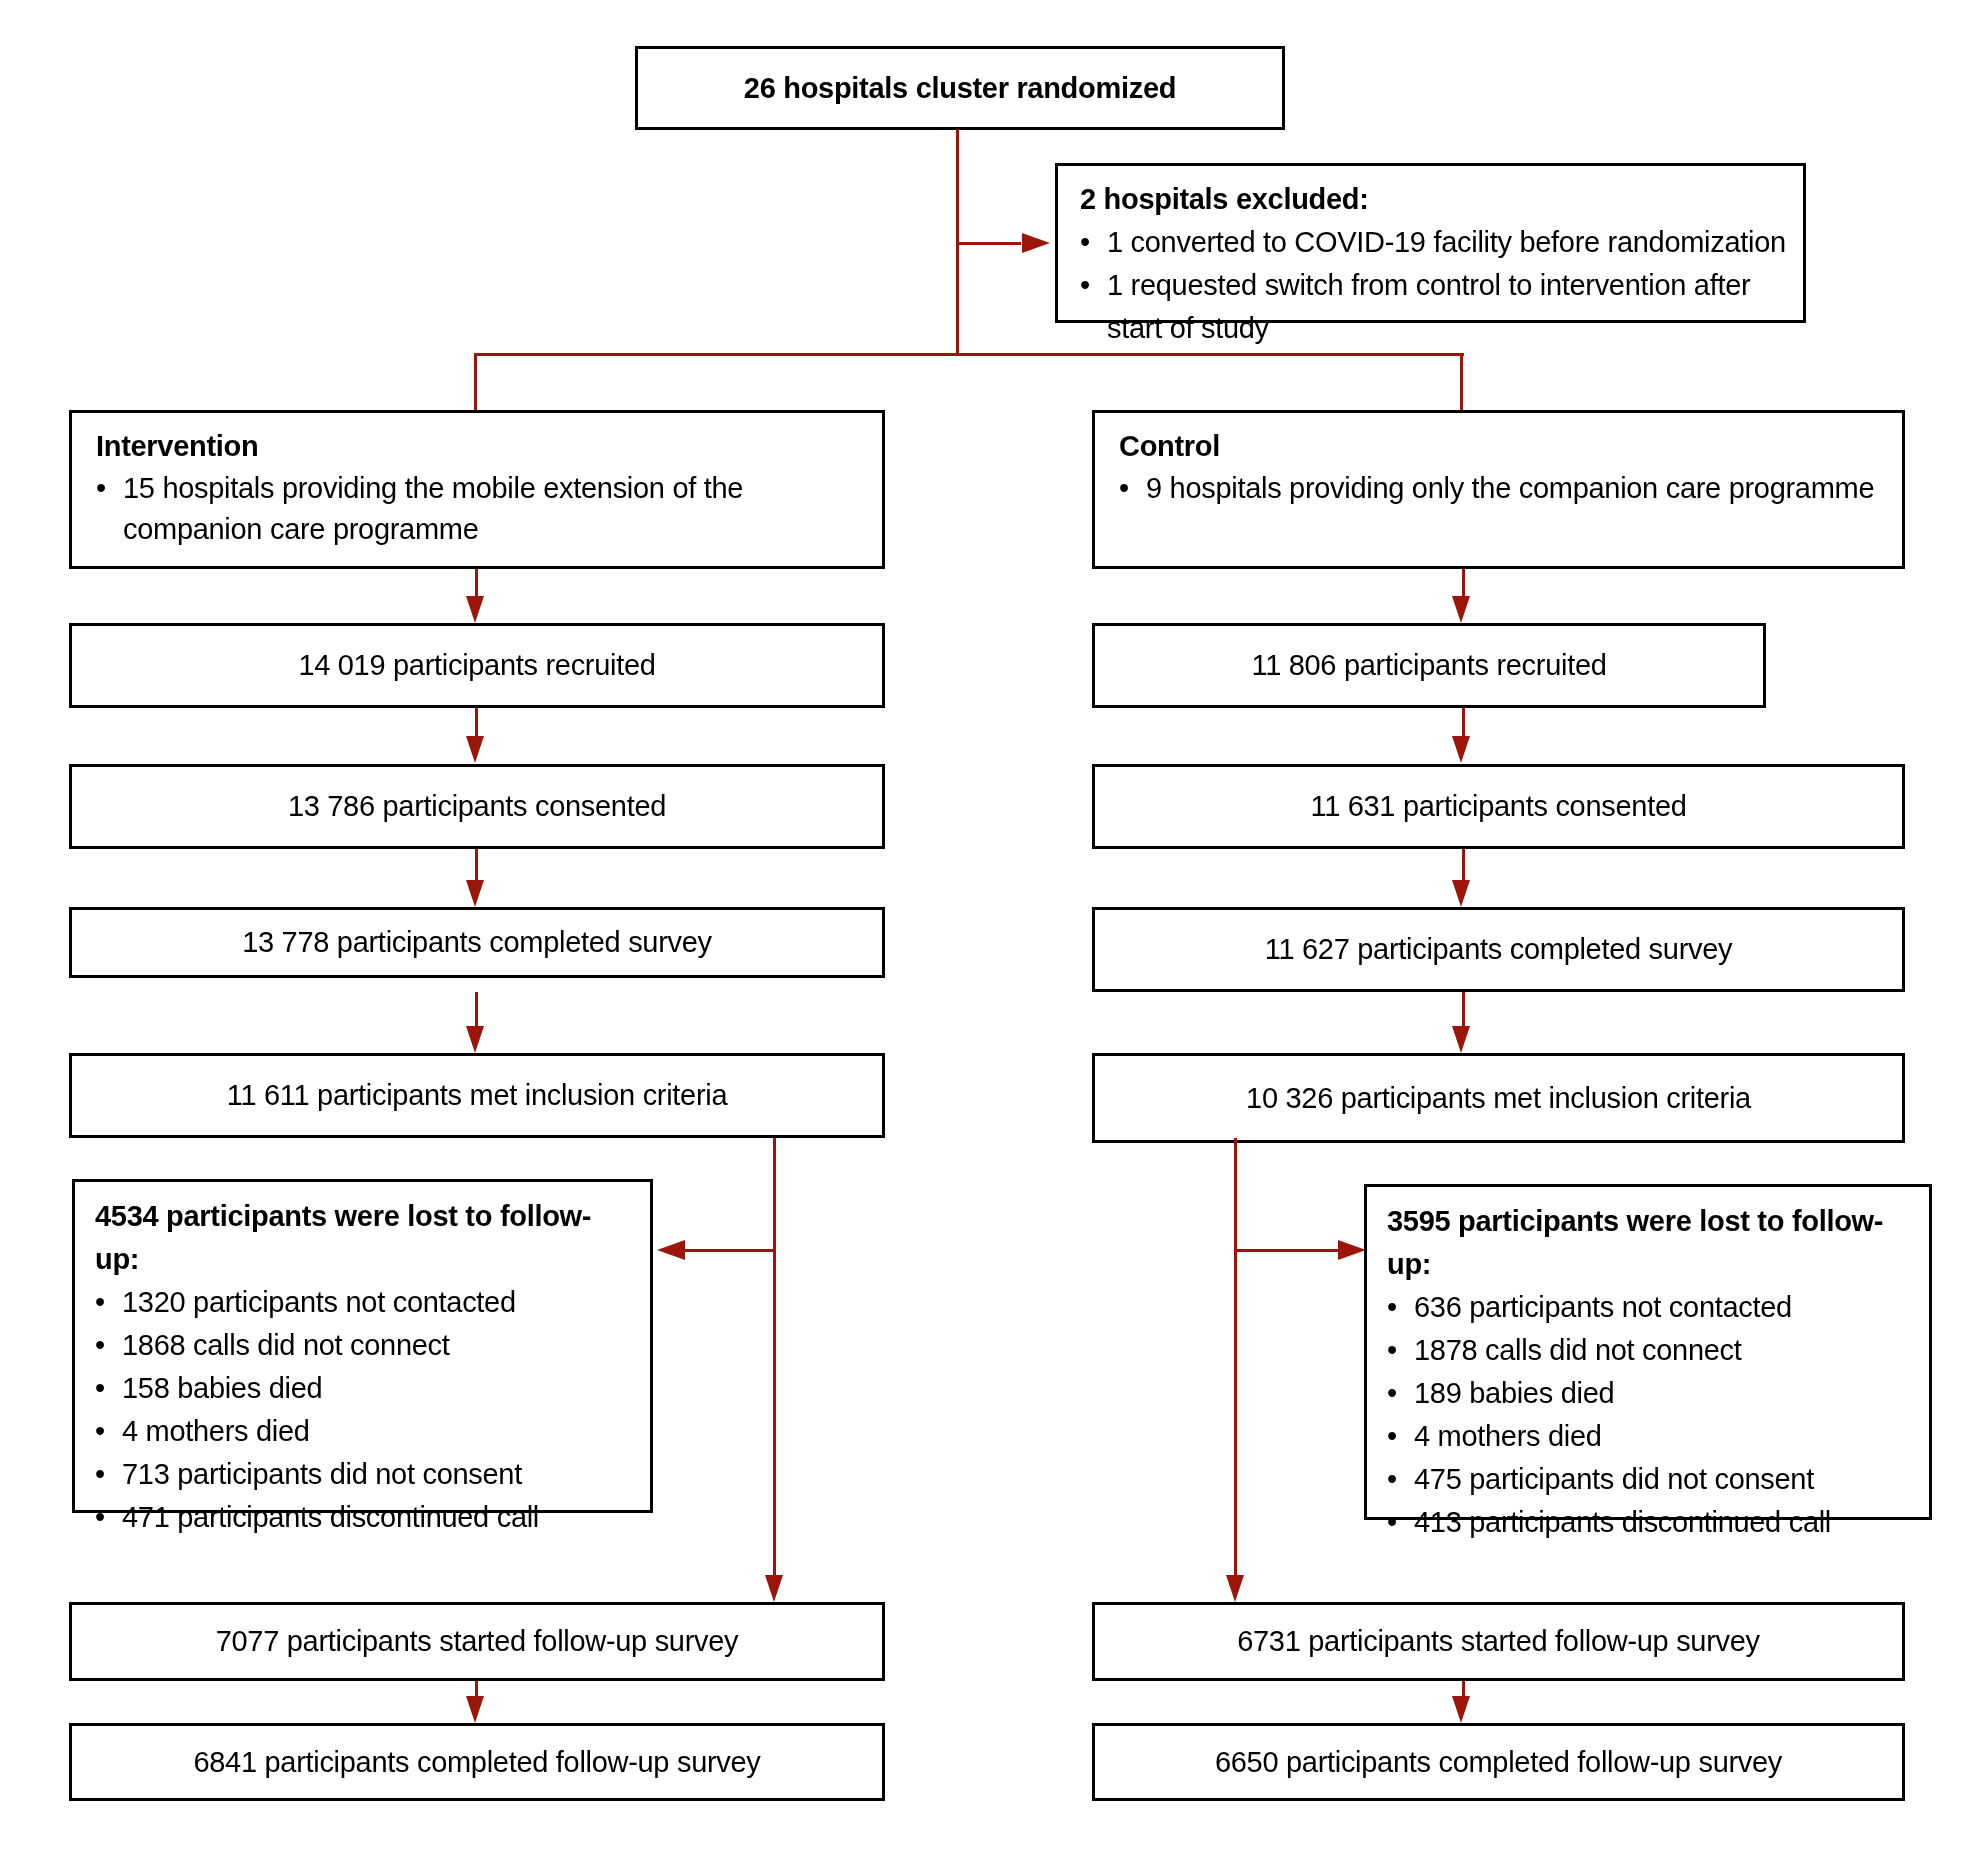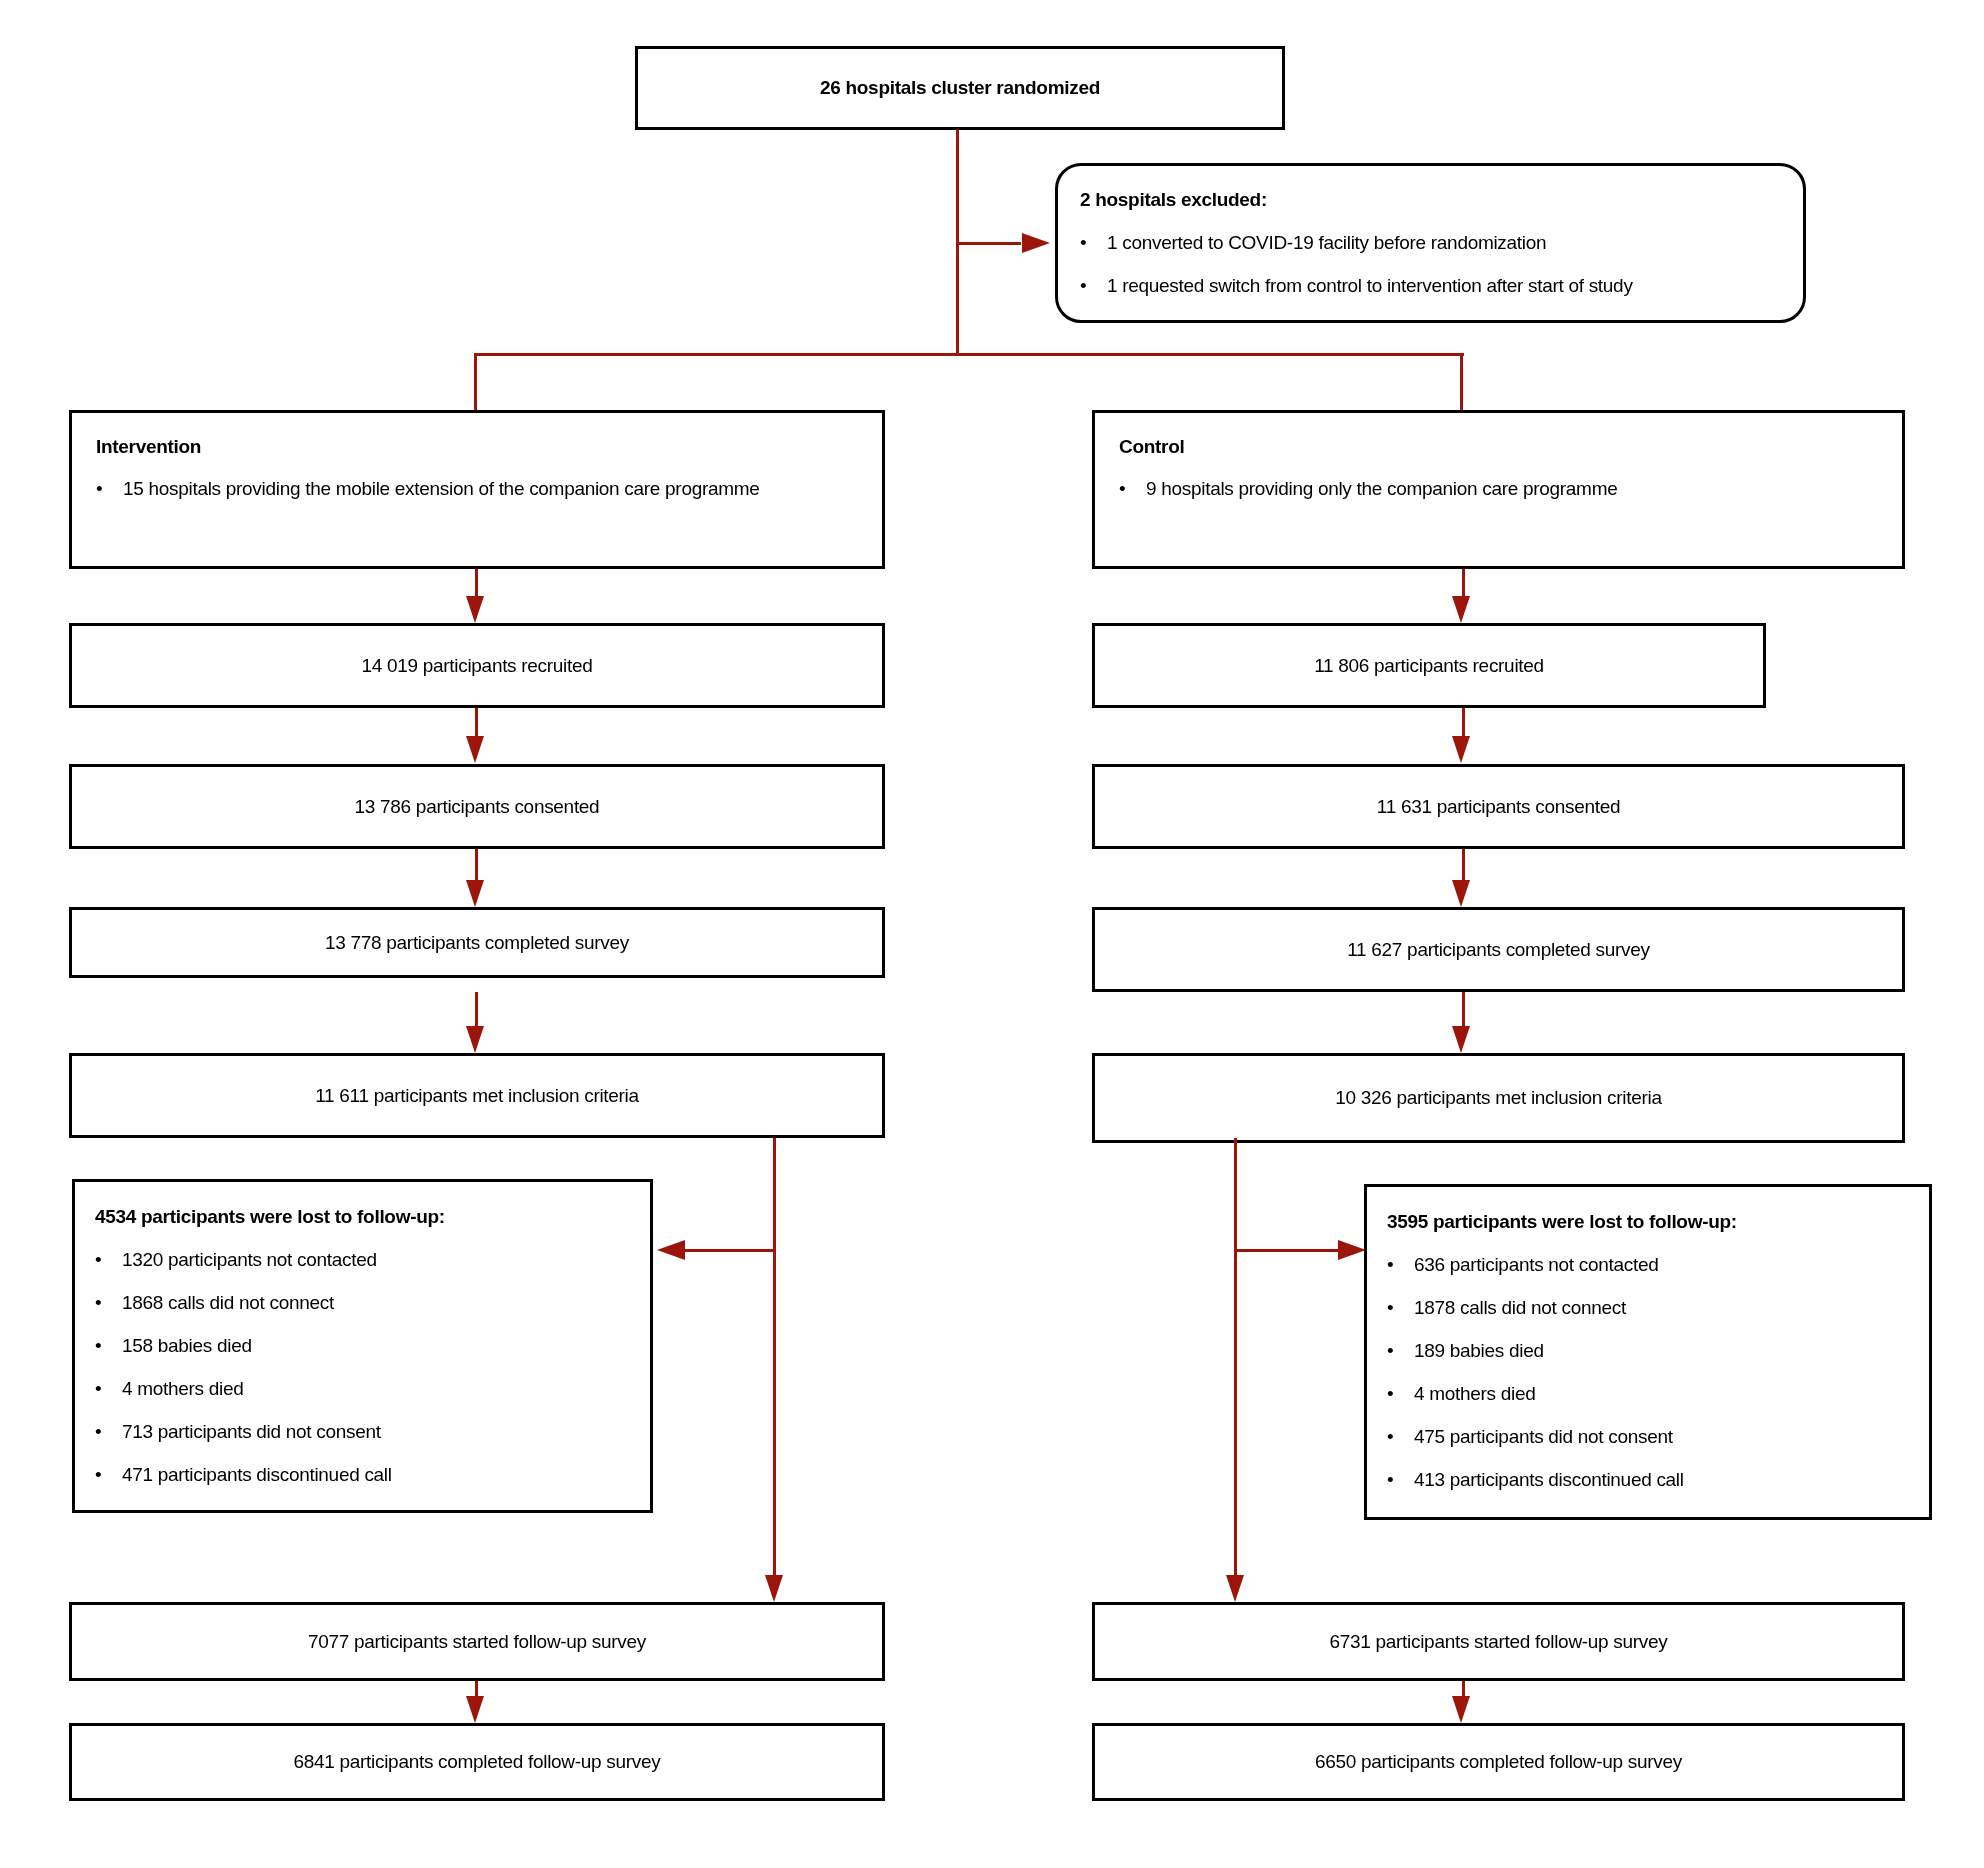"26 hospitals cluster randomized" .canvas { font-size: 19px -> 29px }
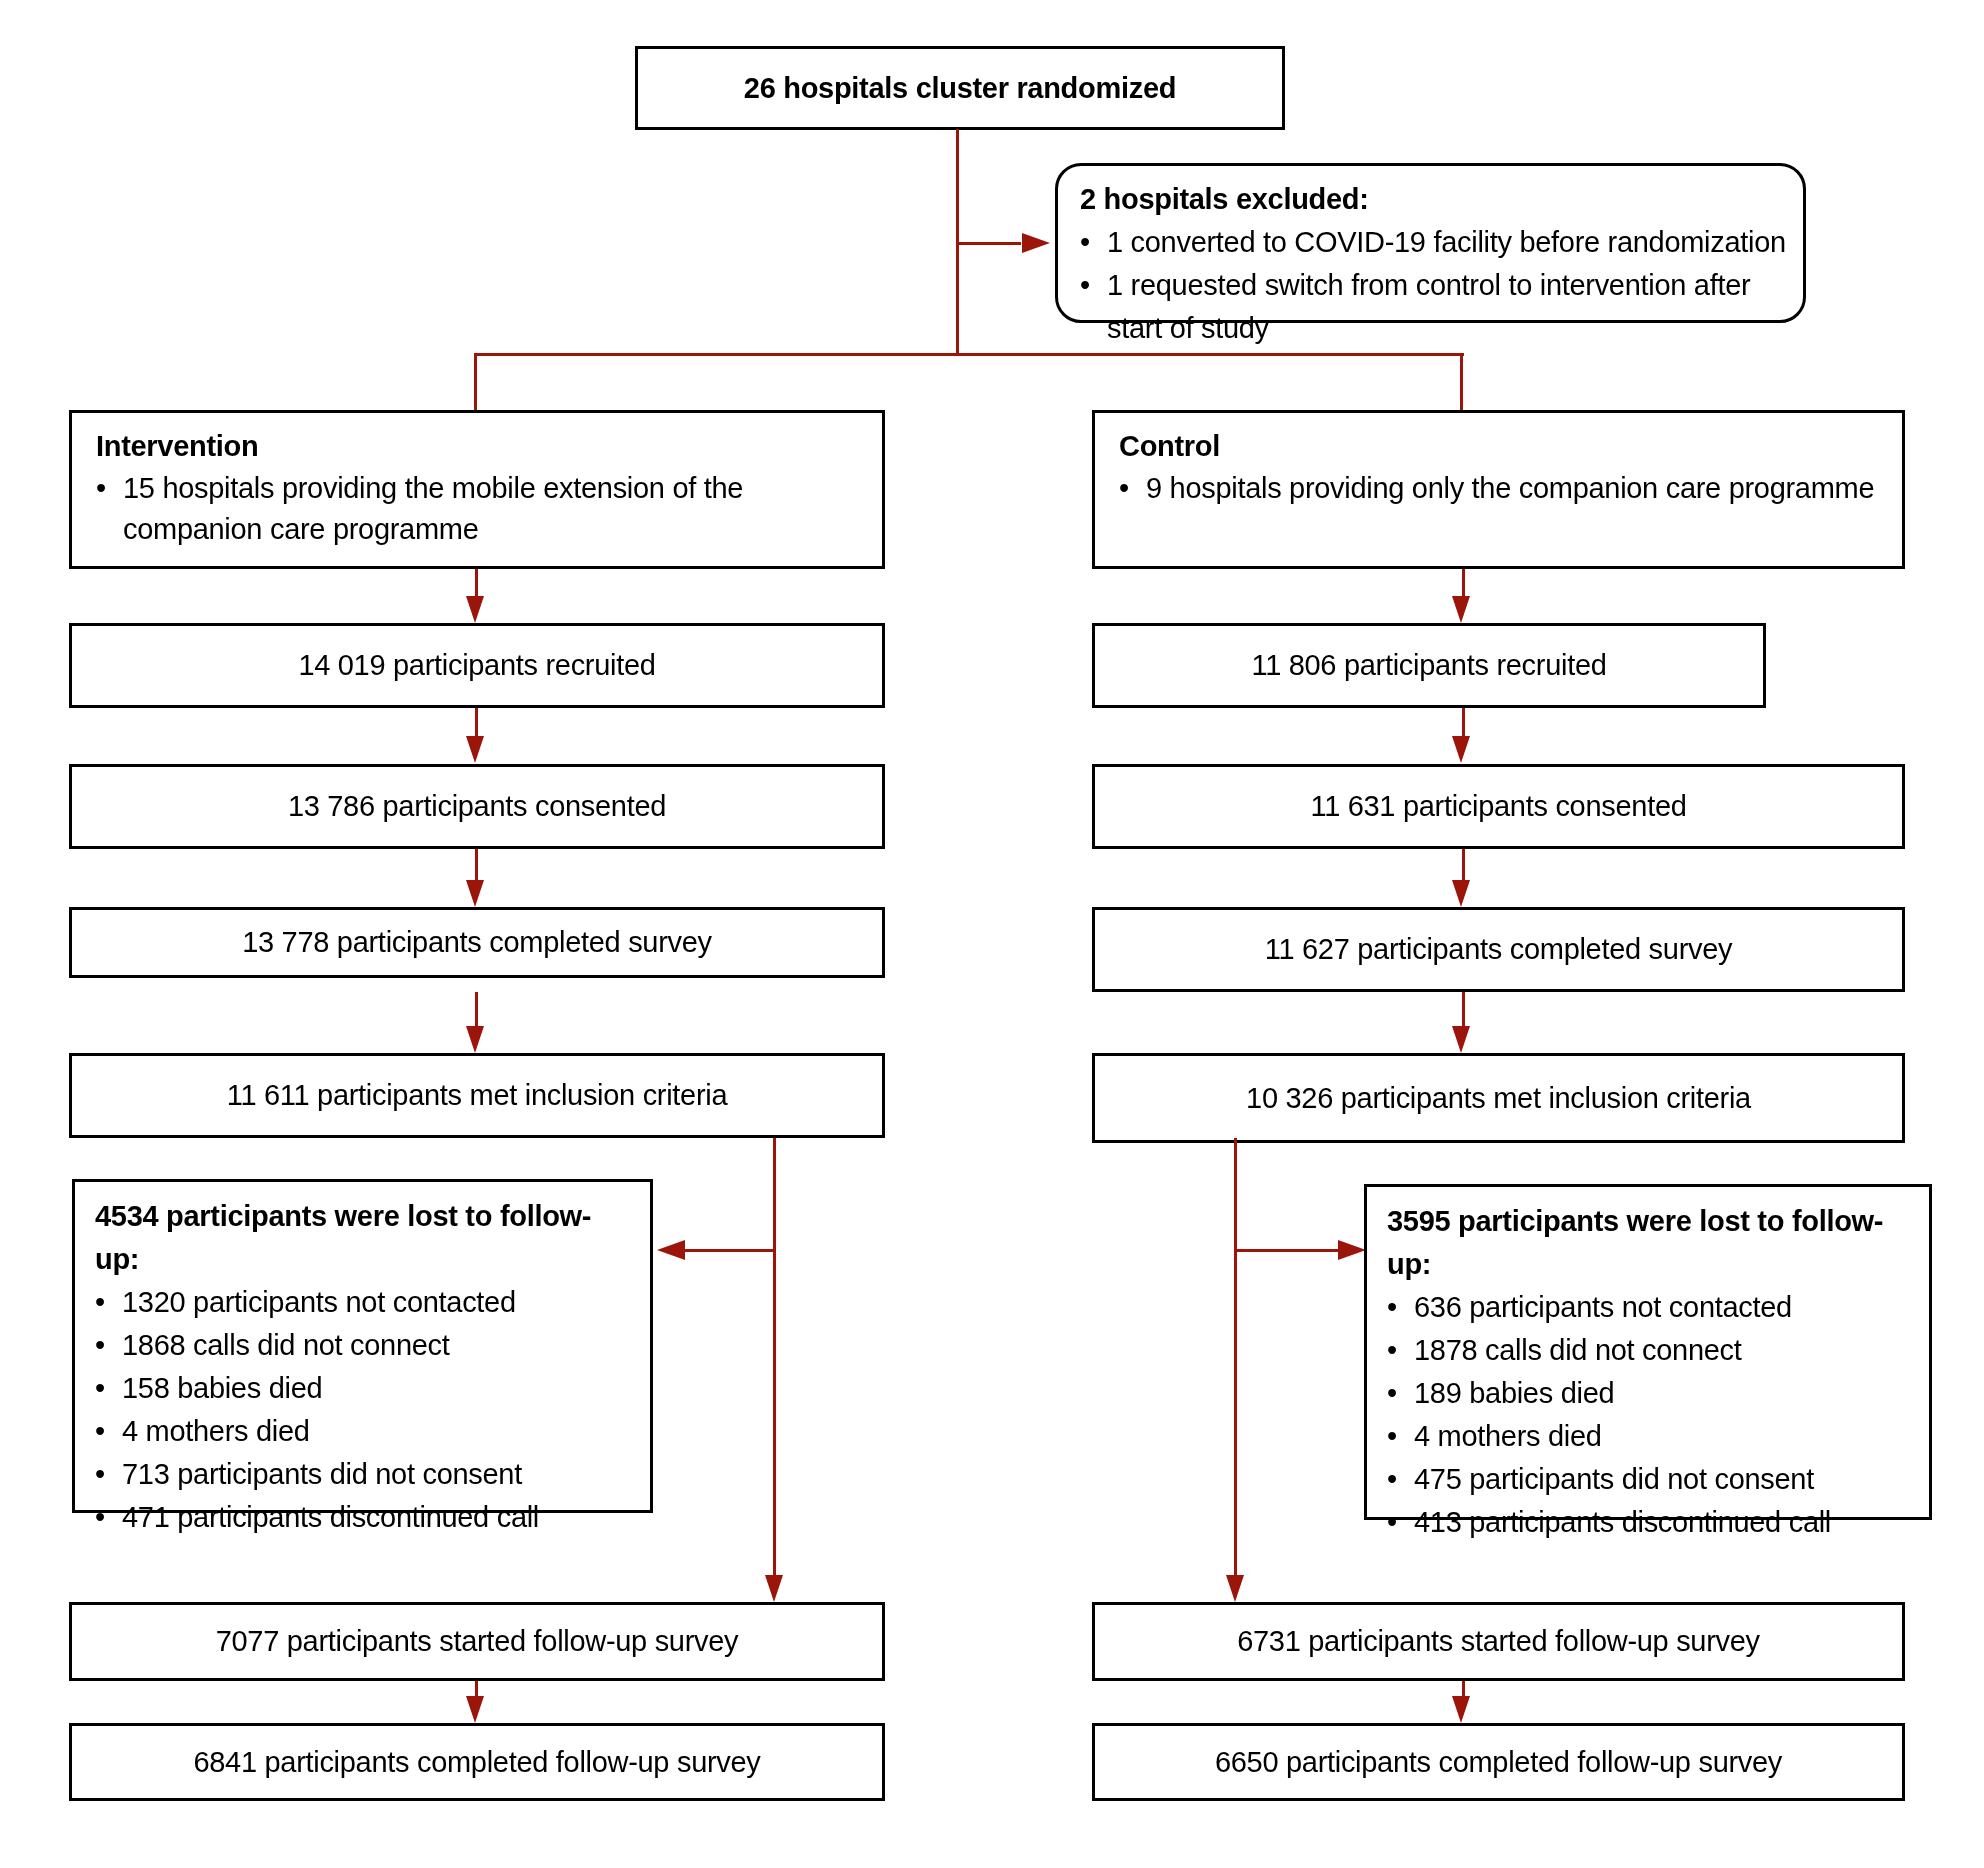"2 hospitals excluded:" .pad-excl { border-radius: 26px -> none }
